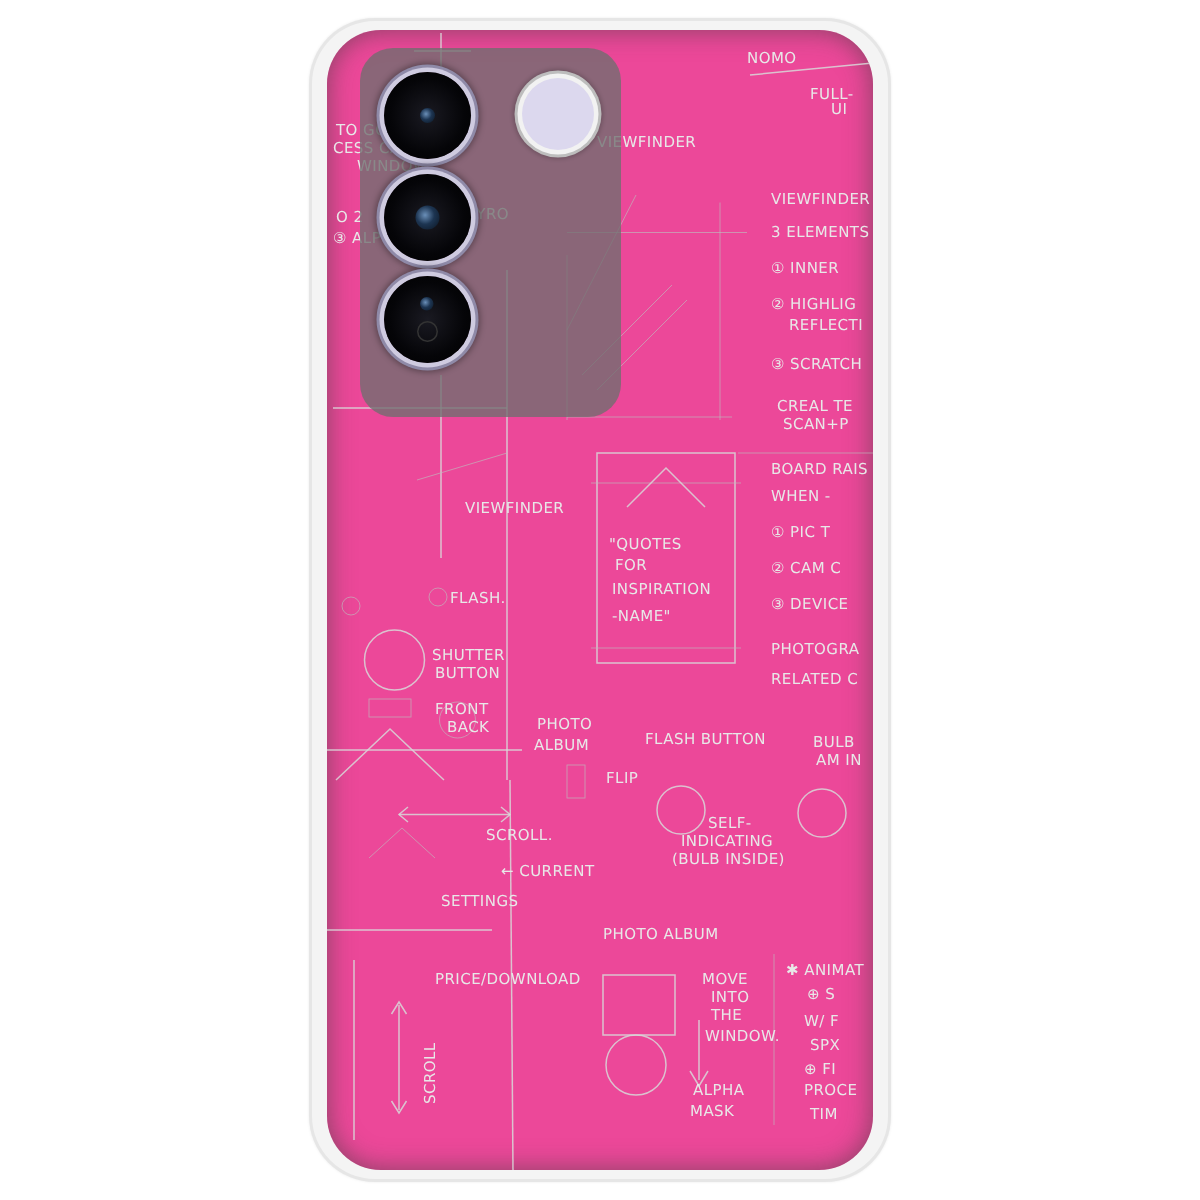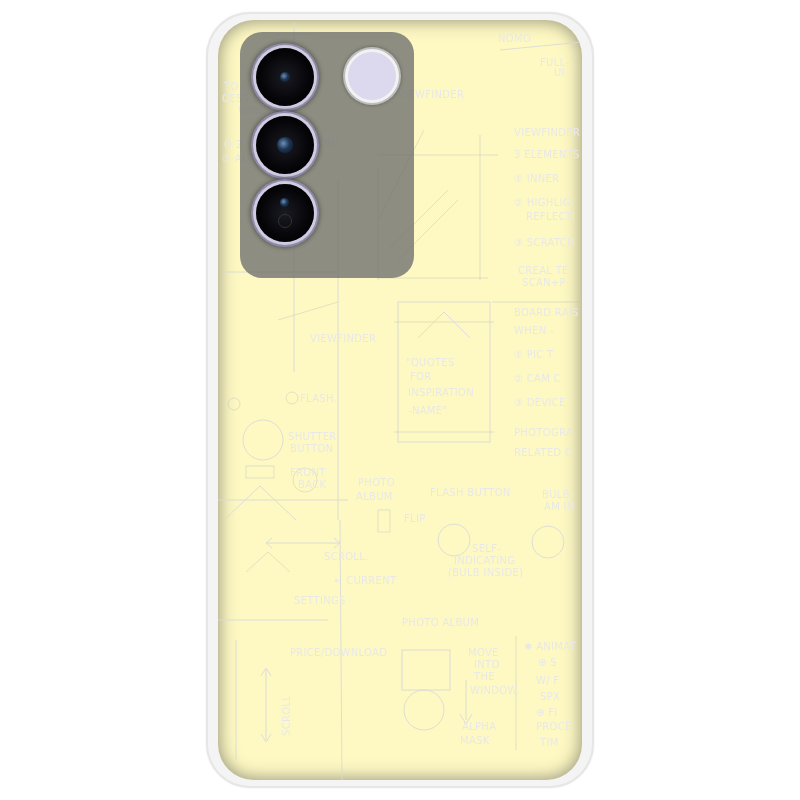"NOMO" .case-print { background: #fef9c3 -> #ec4899 }
